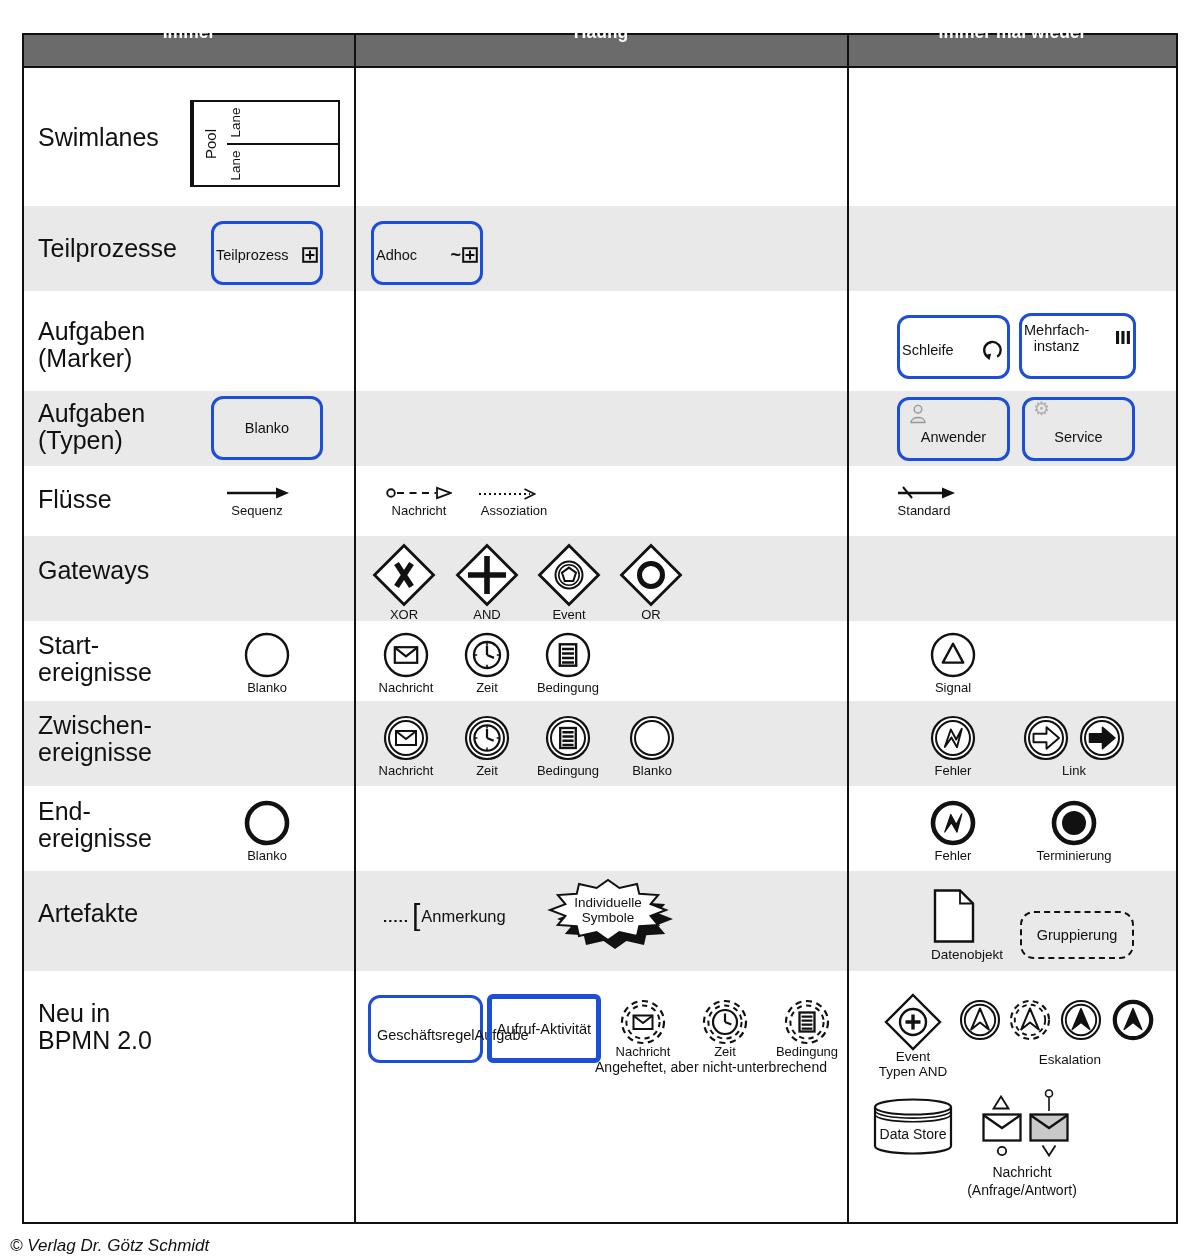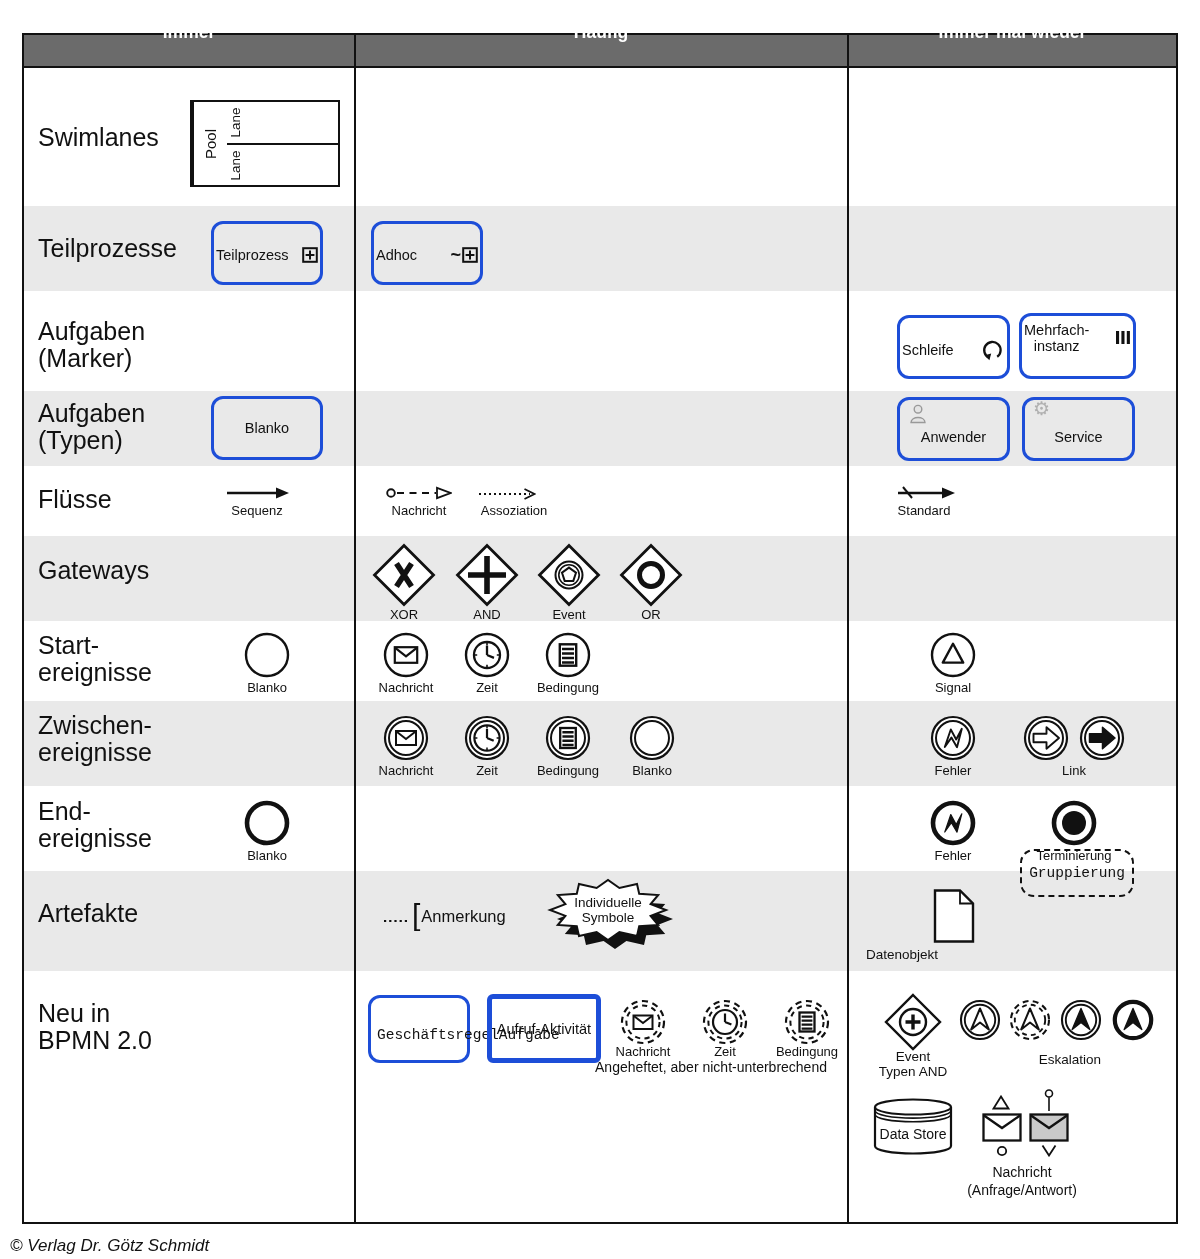"Gruppierung" div.grp { font-family: Liberation Mono, monospace -> none; top: 849px -> 911px }
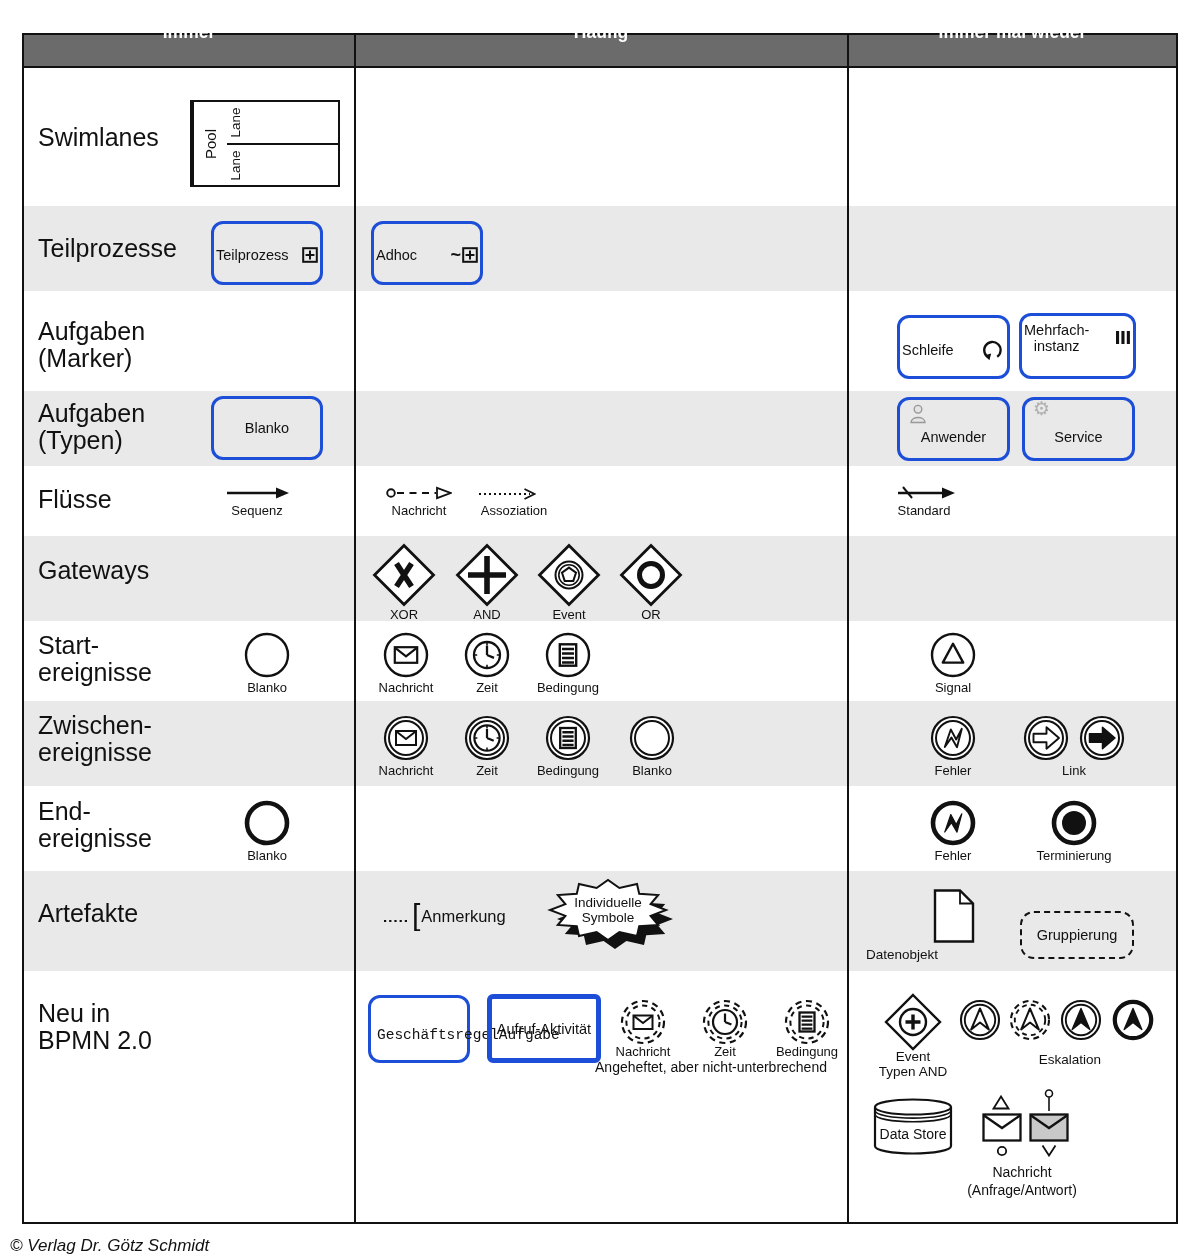"Datenobjekt" div.cap { left: 847px -> 912px }
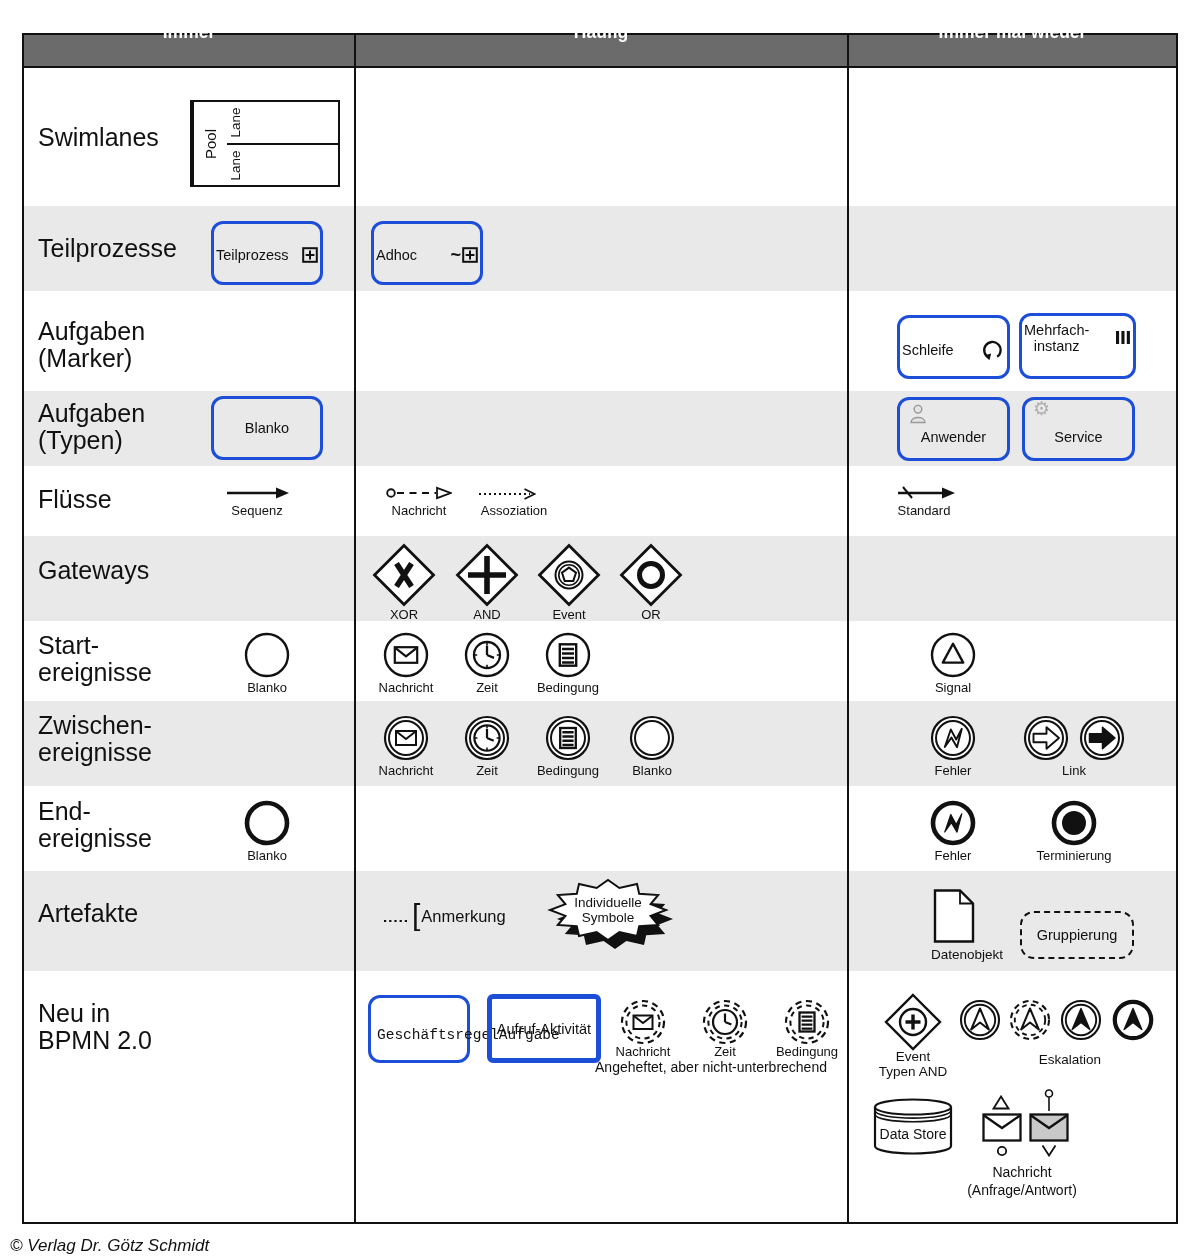"Geschäftsregel" div.task { font-family: Liberation Mono, monospace -> none; width: 102px -> 115px }
